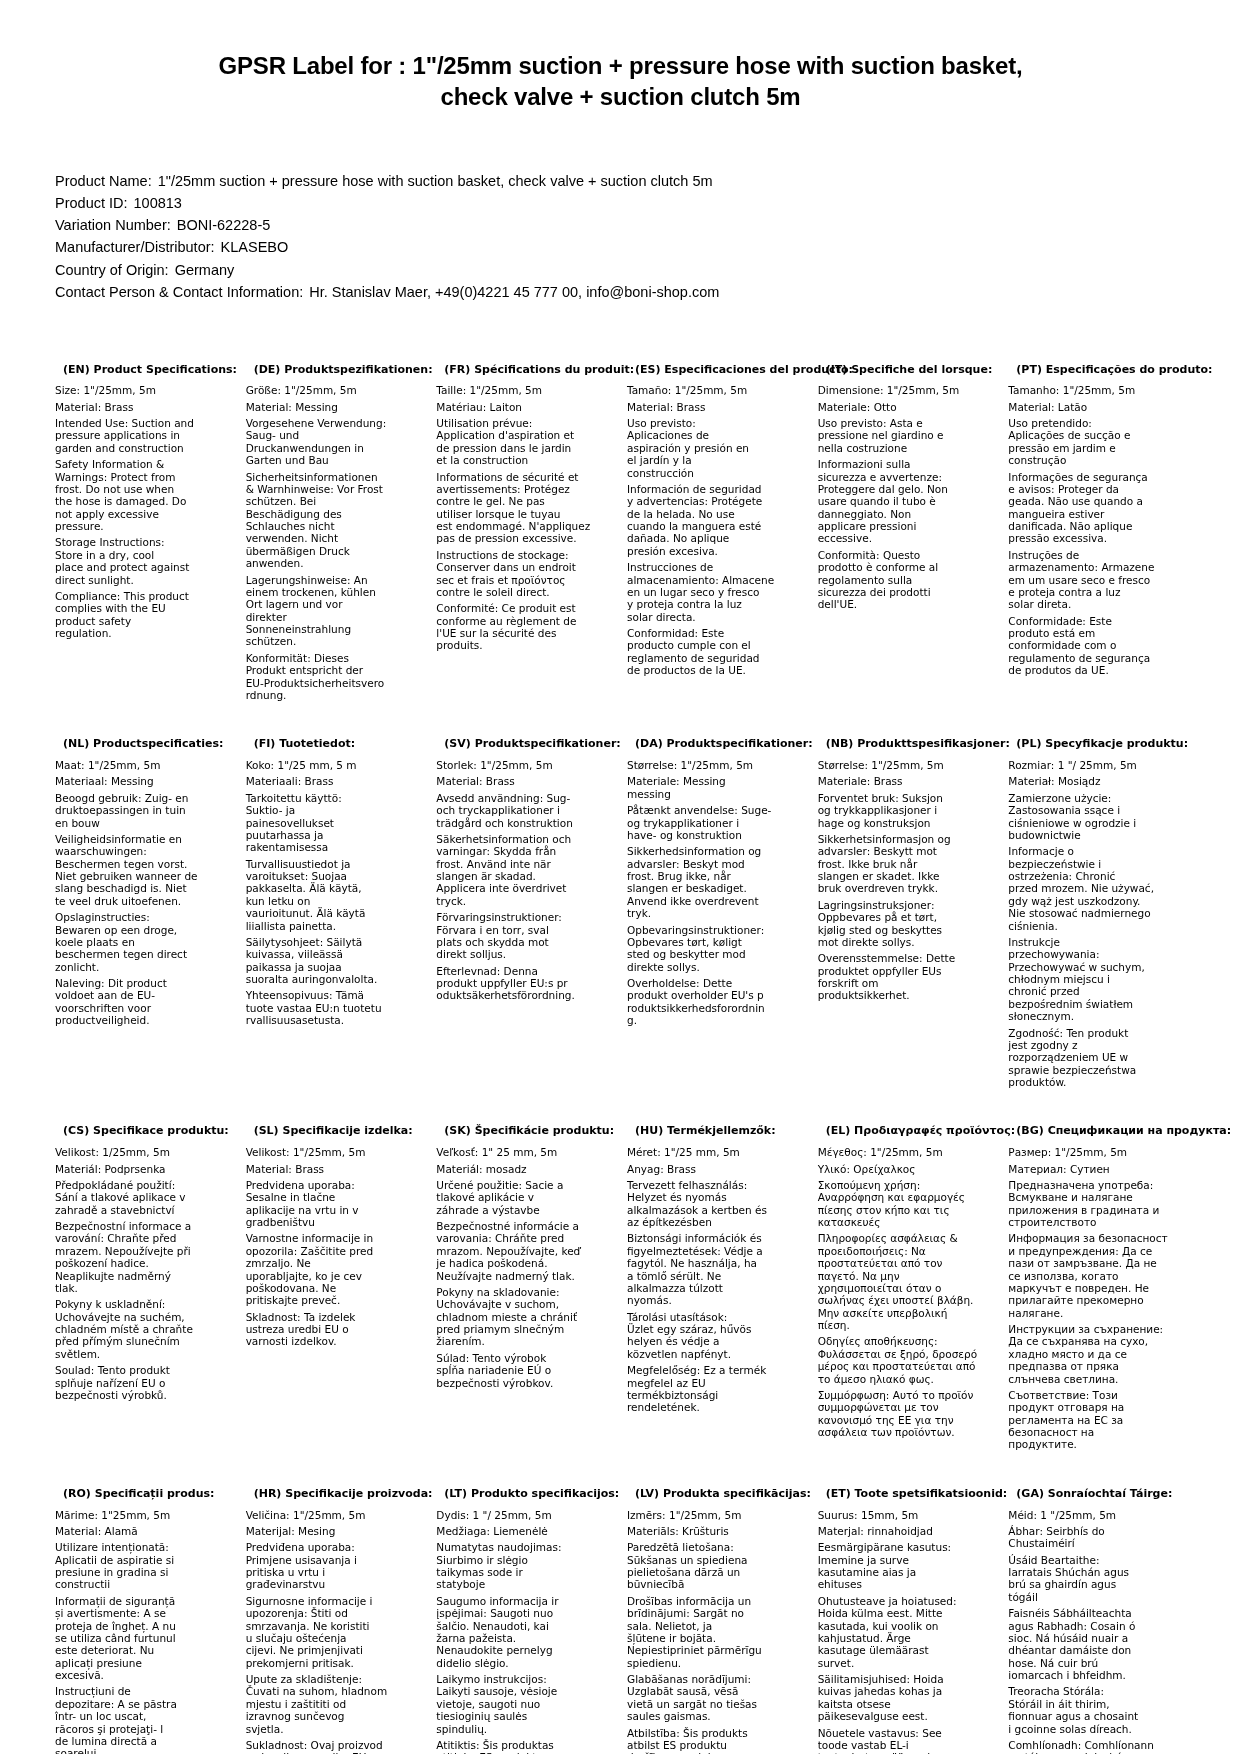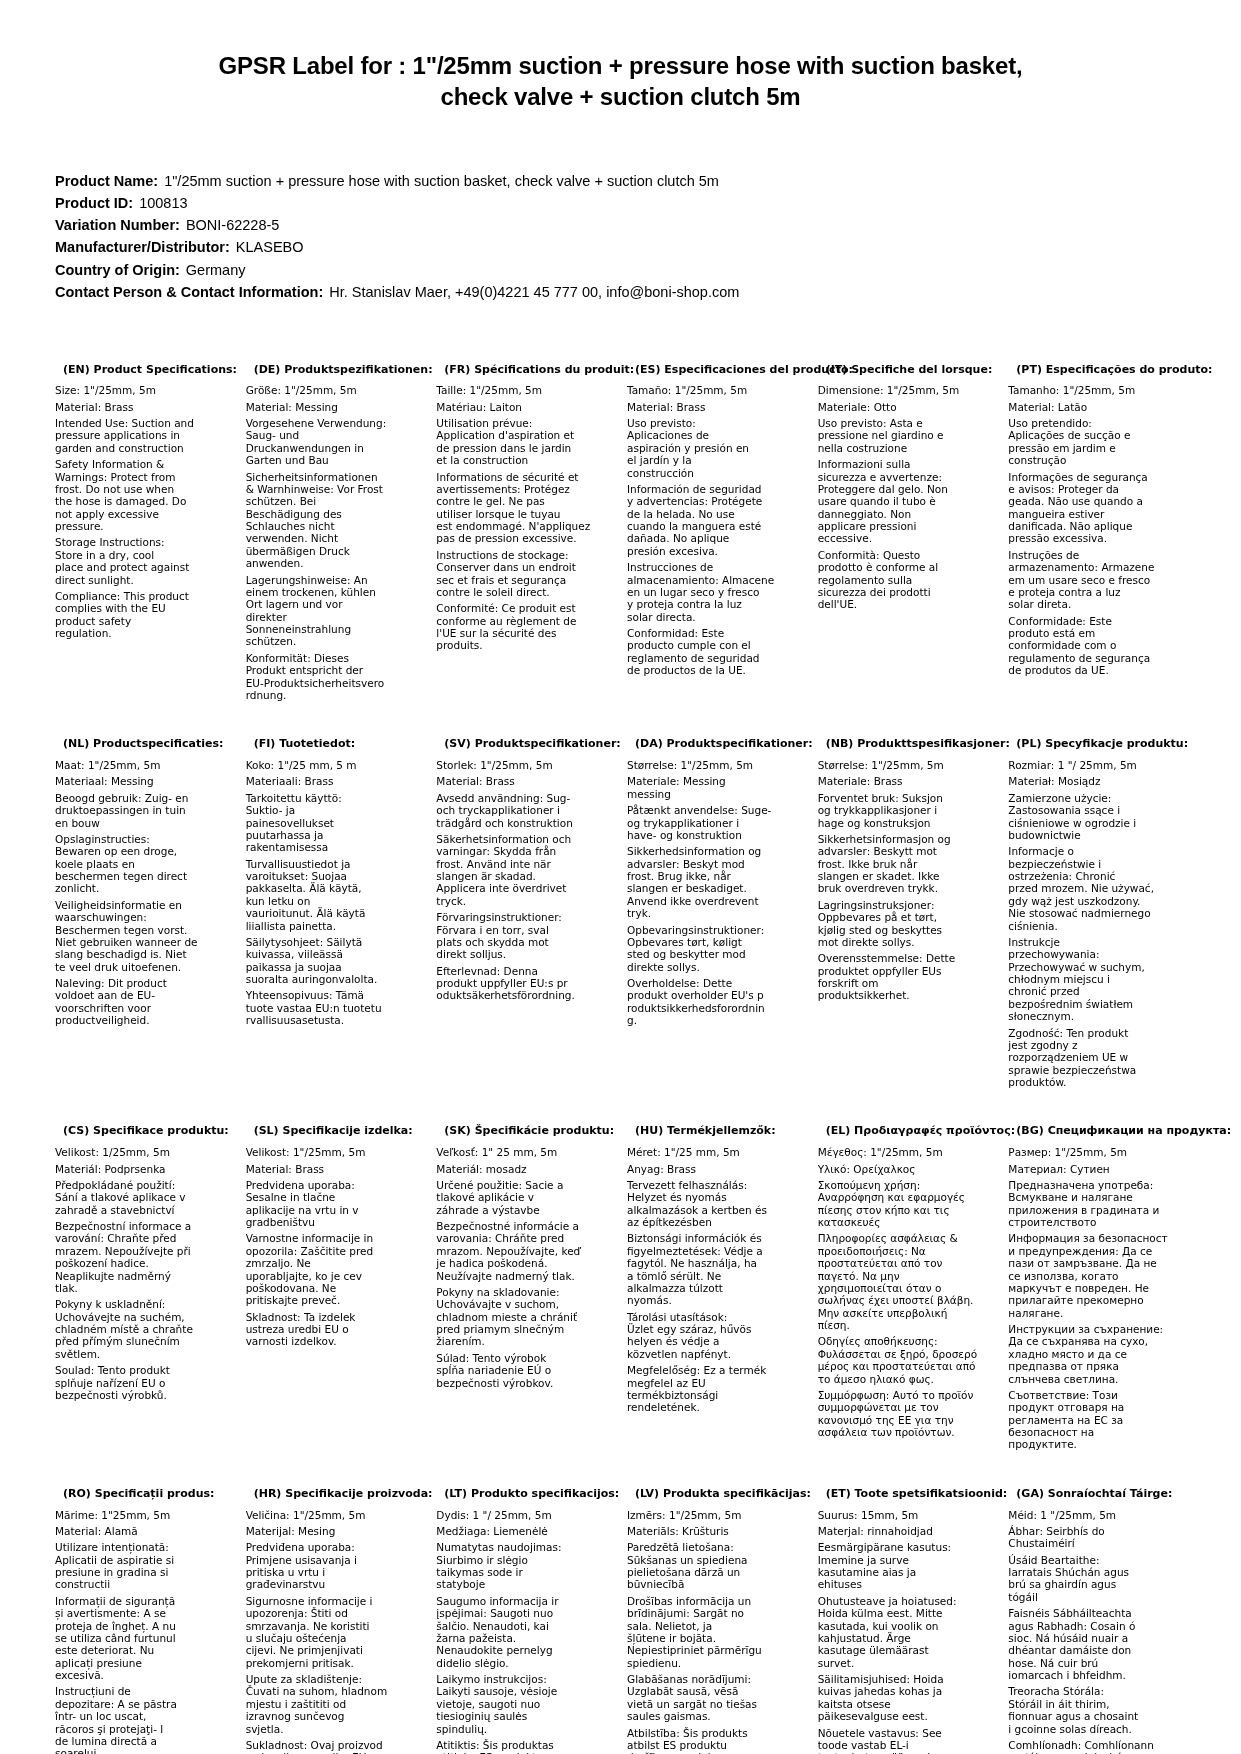"Product Name:" .info-label { font-weight: bold -> normal }
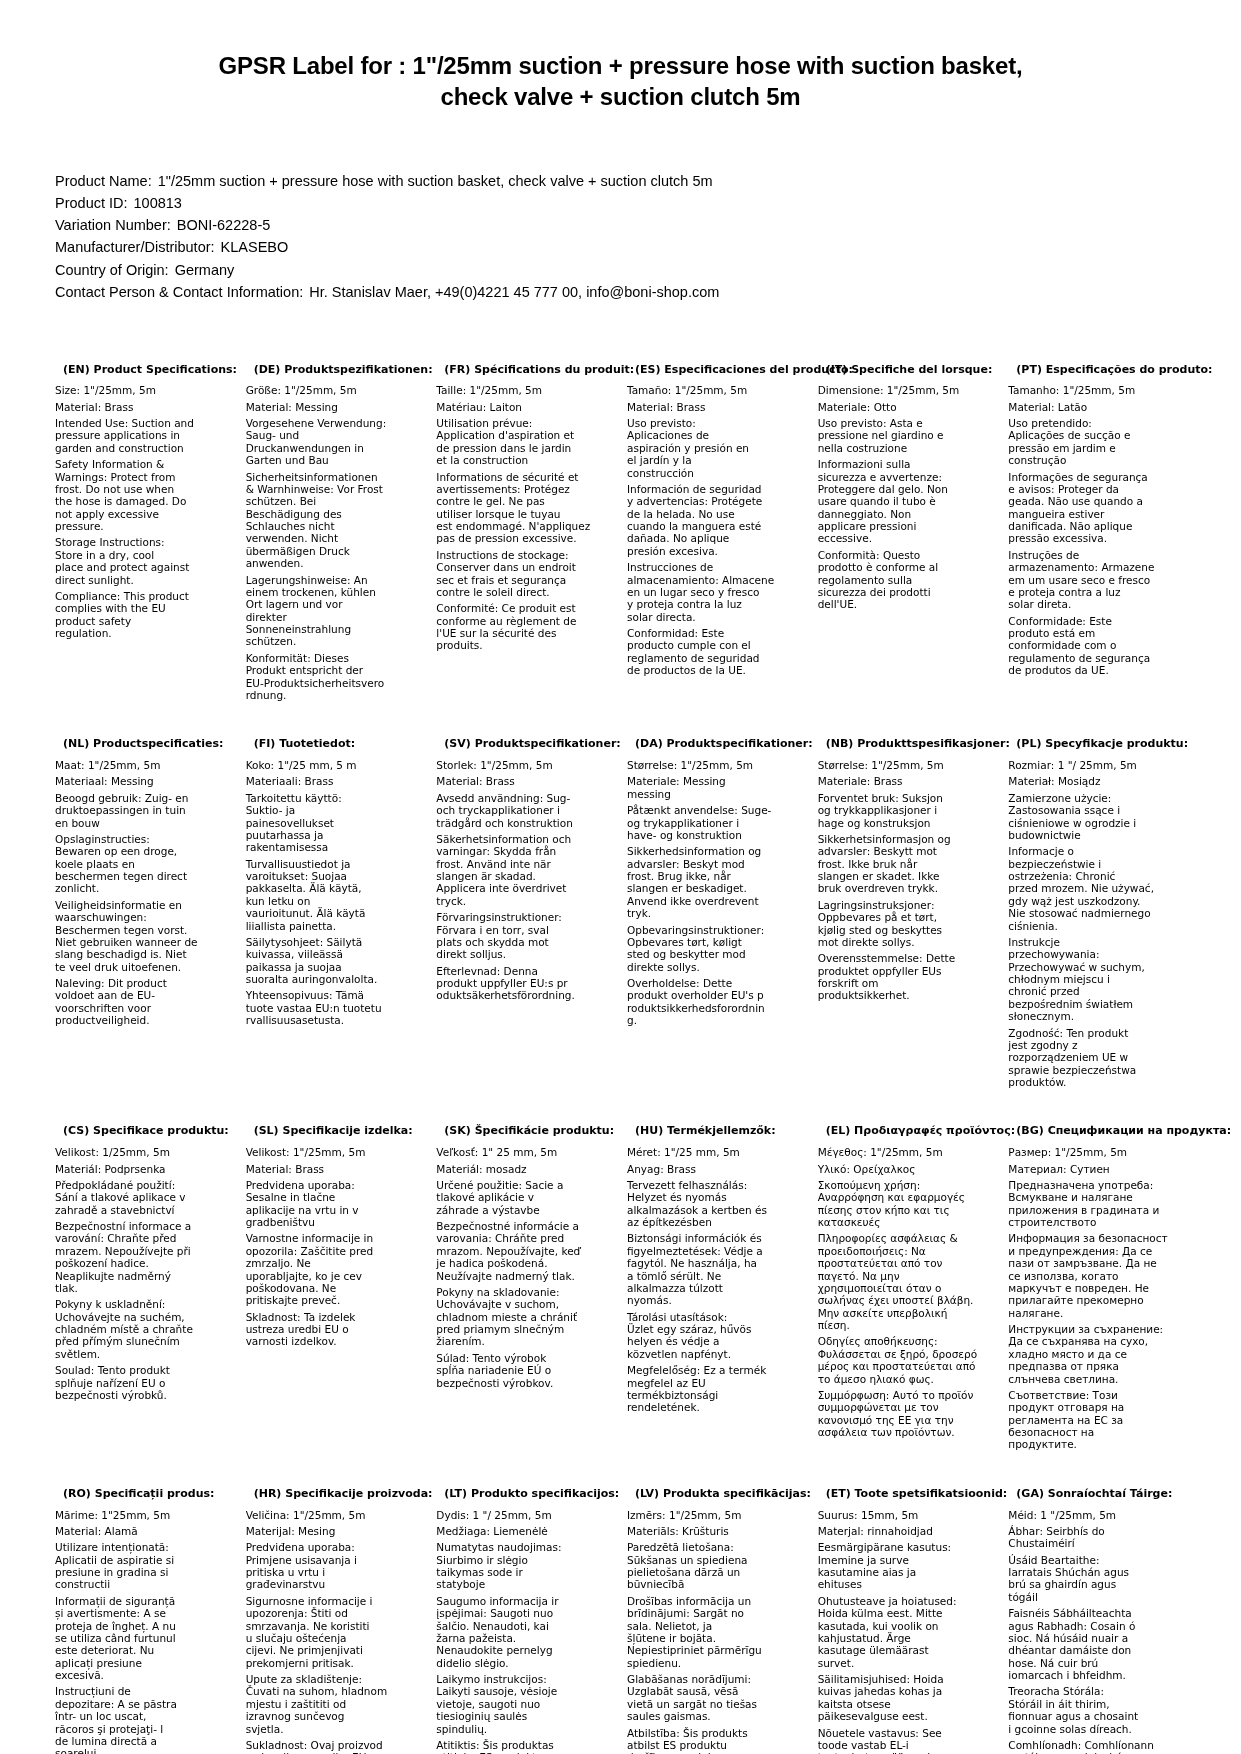"Instructions de stockage:" p.lang-par { text: segurança -> προϊόντος }
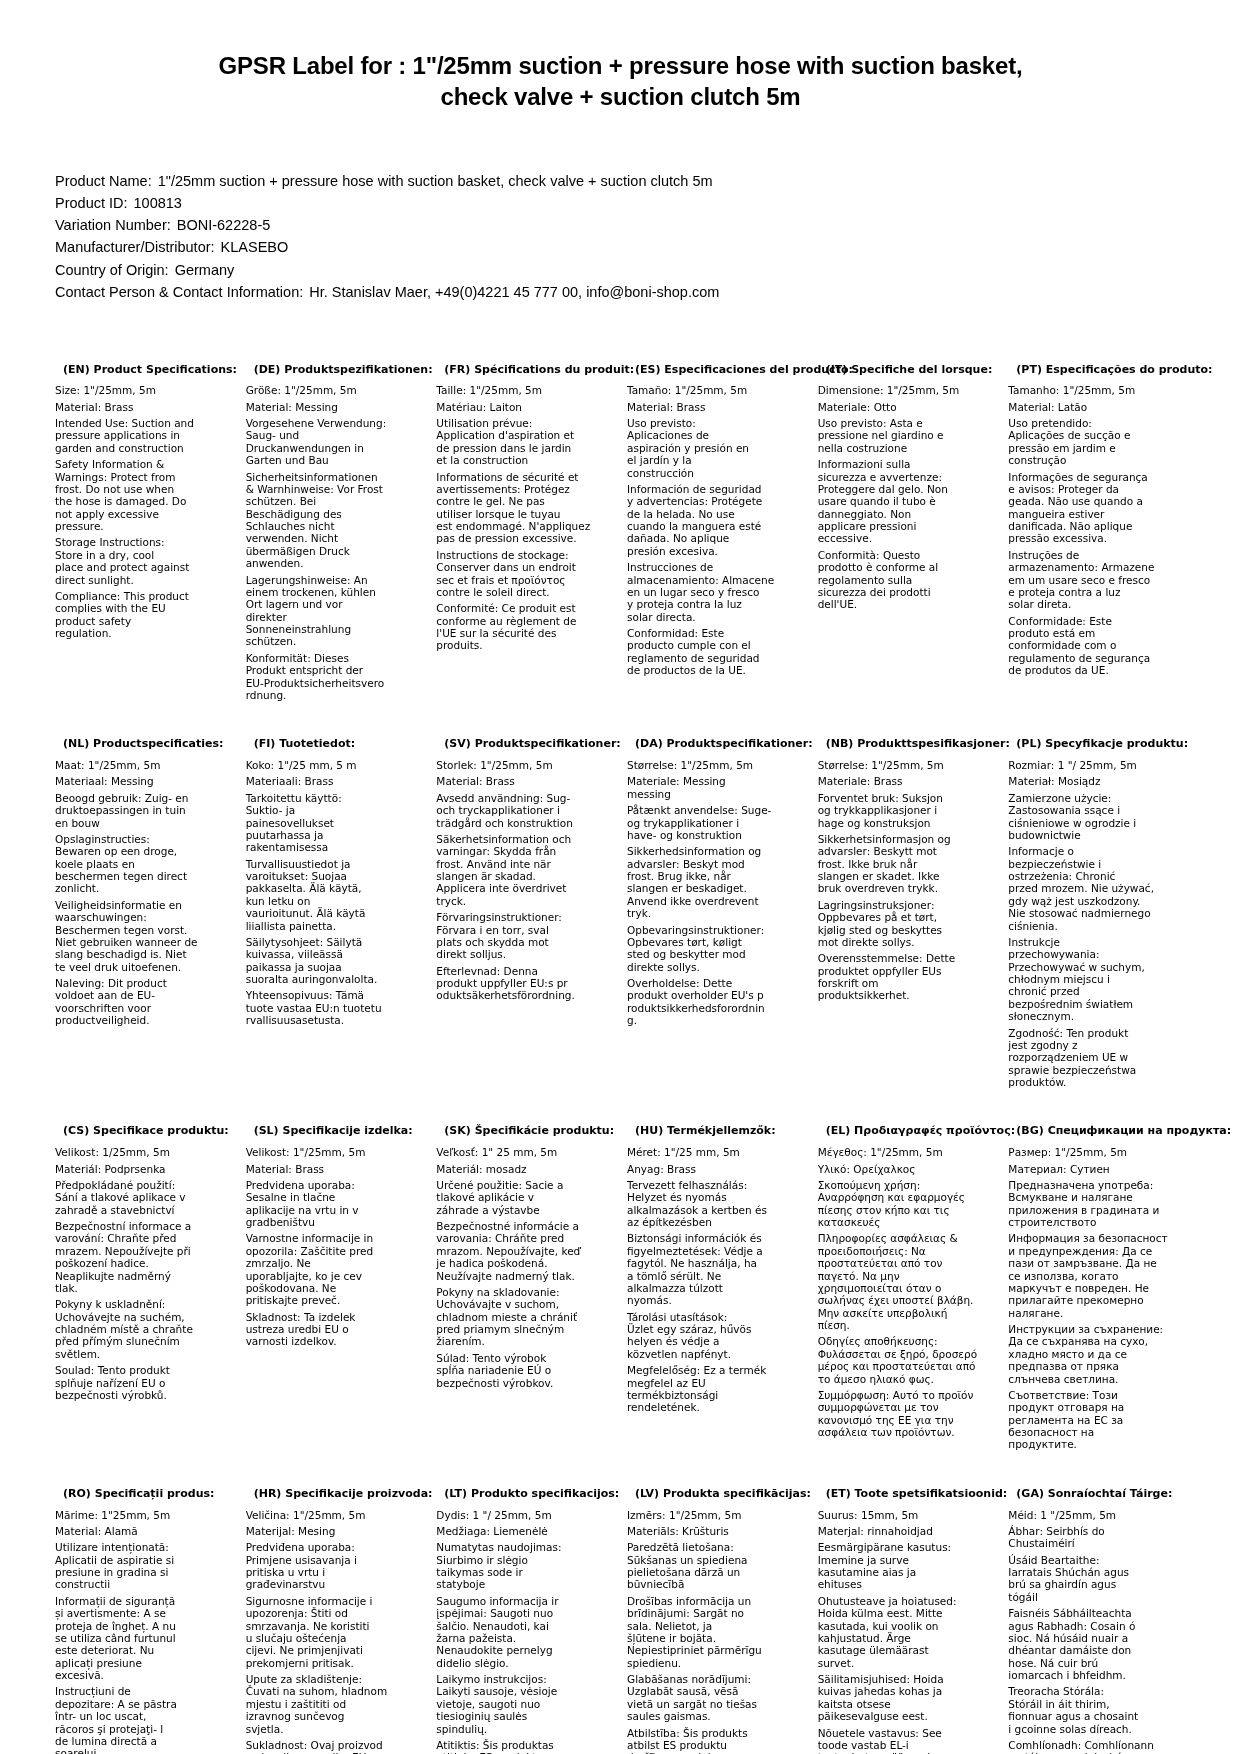"Opslaginstructies:" p.lang-par { order: before "Veiligheidsinformatie en" -> after "Veiligheidsinformatie en" }
